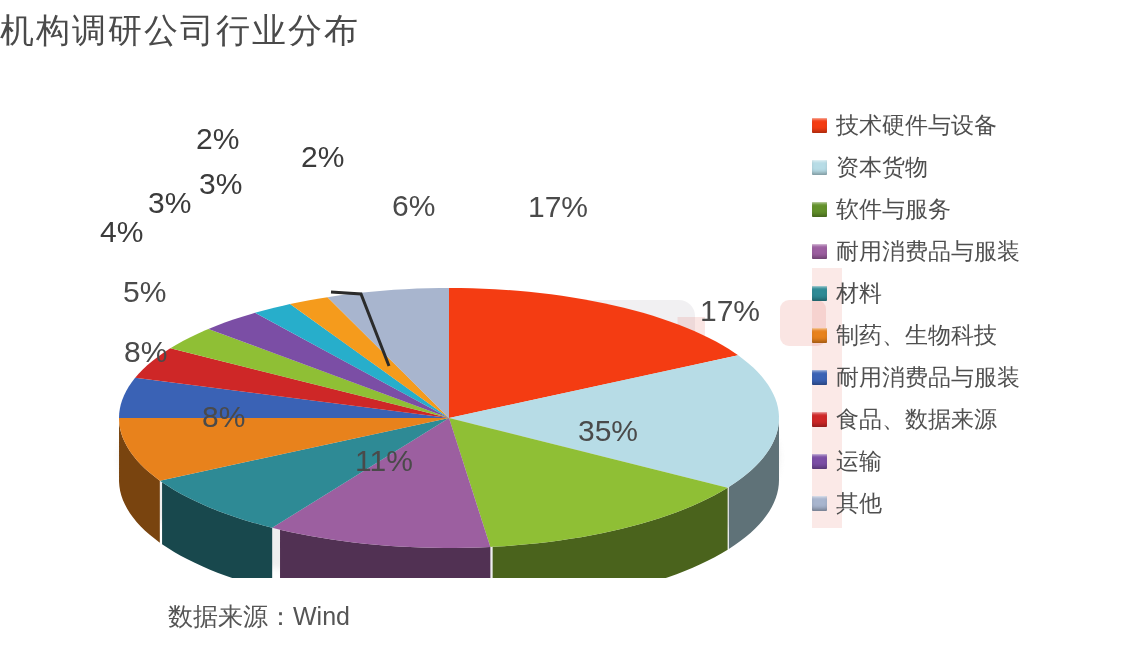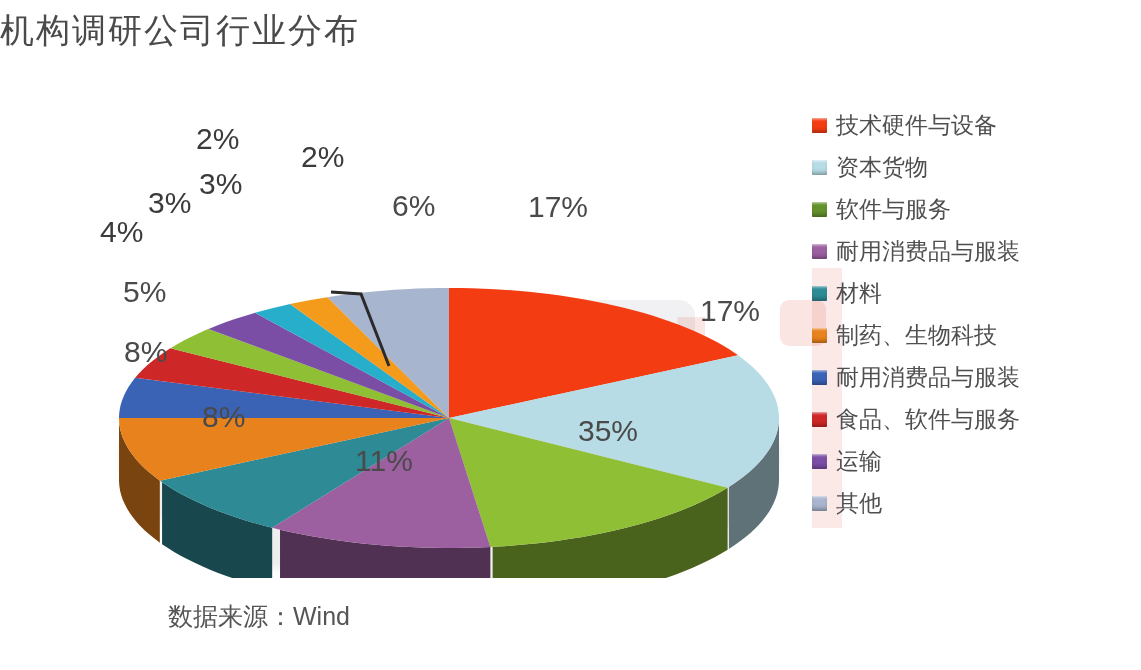"食品、软件与服务" span.legend-text { text: 软件与服务 -> 数据来源 }
